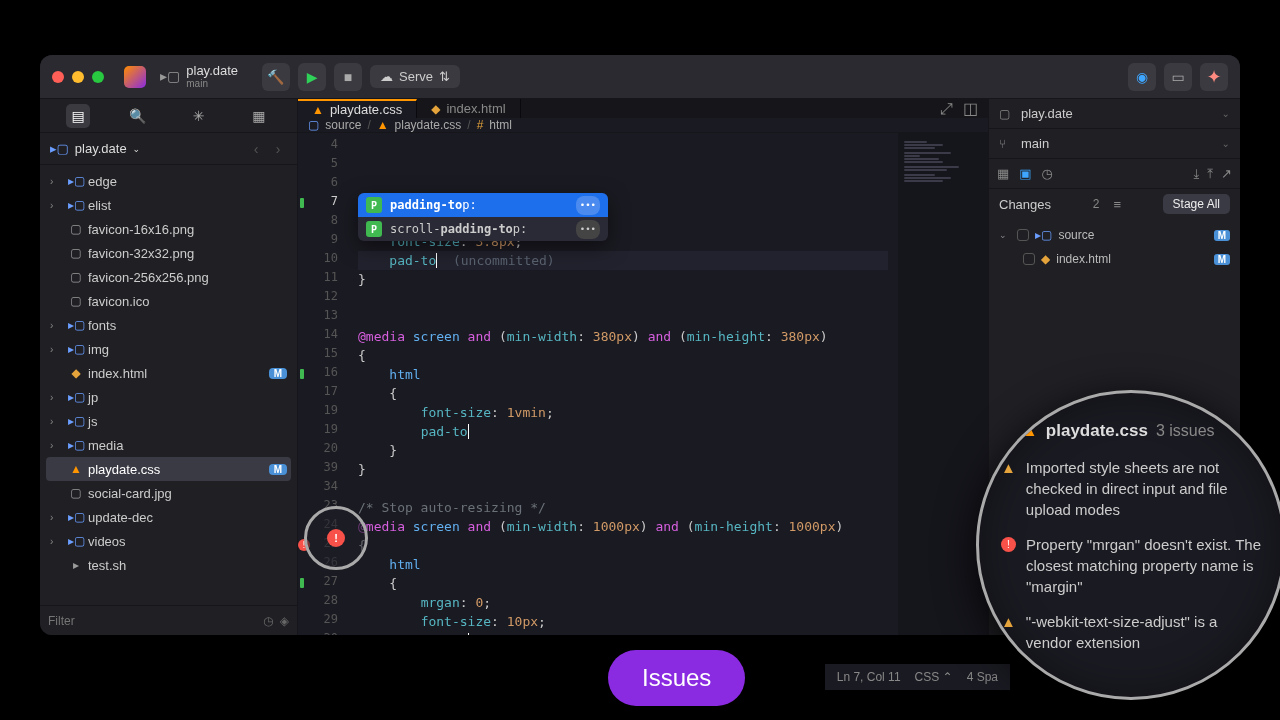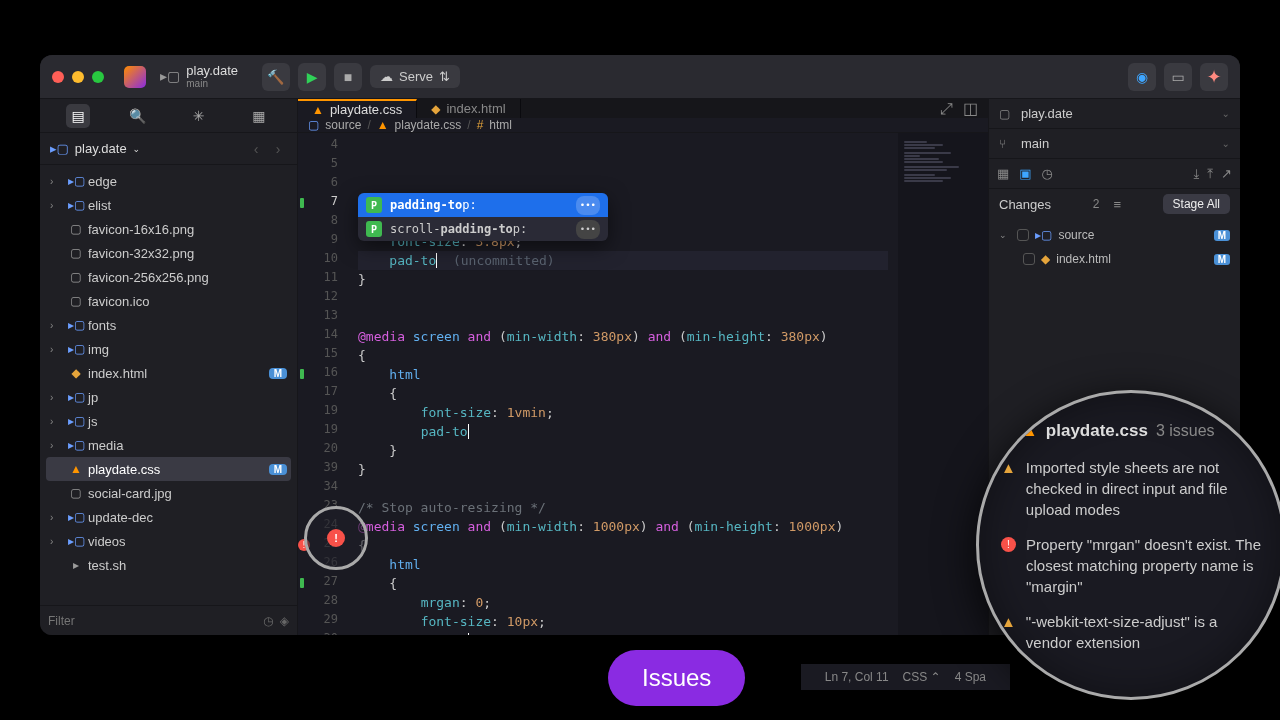"Ln 7, Col 11" .status-bar { padding: 0 24px -> 0 12px }
